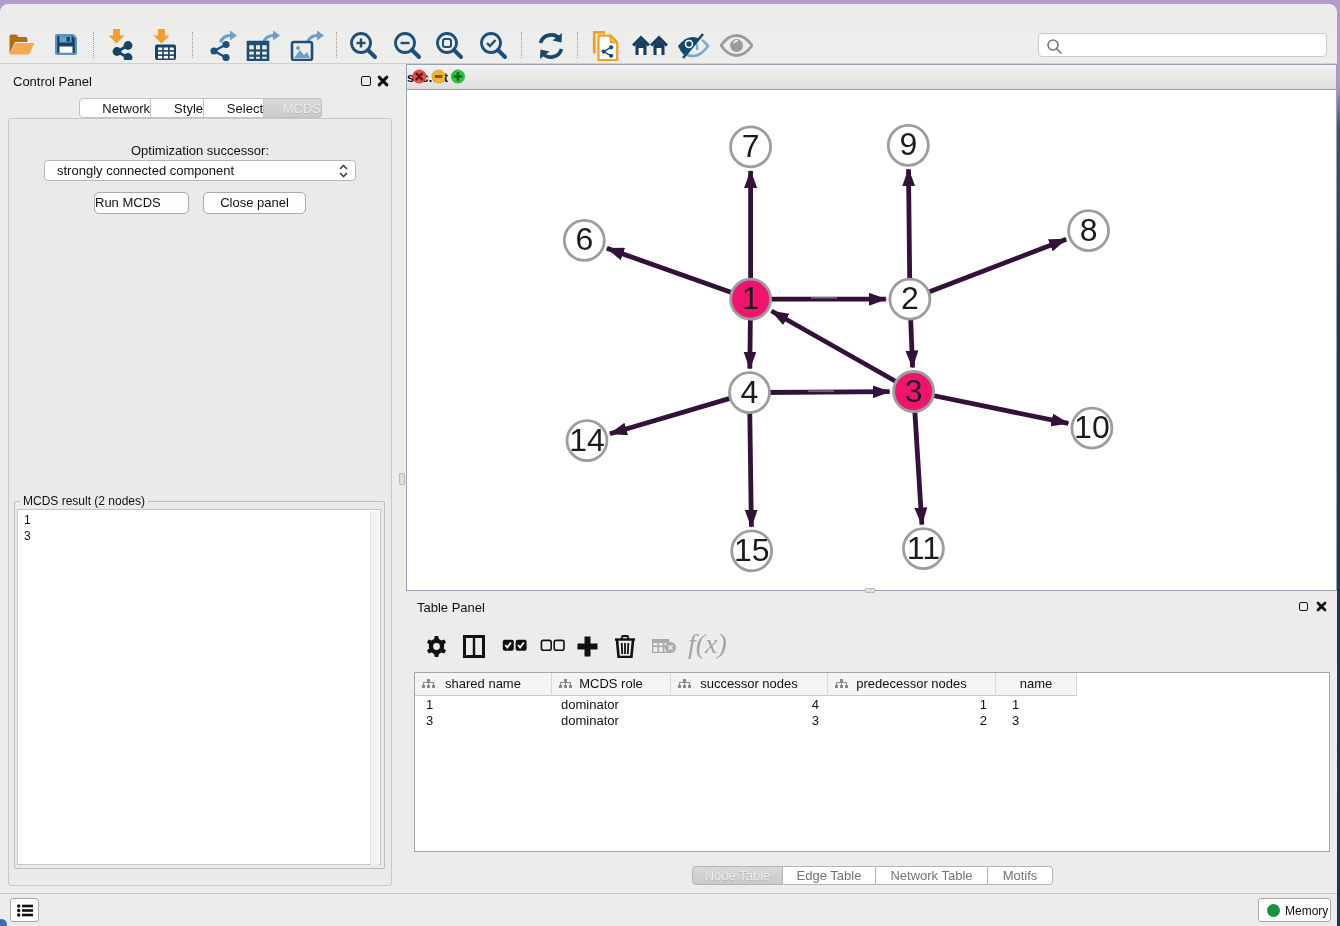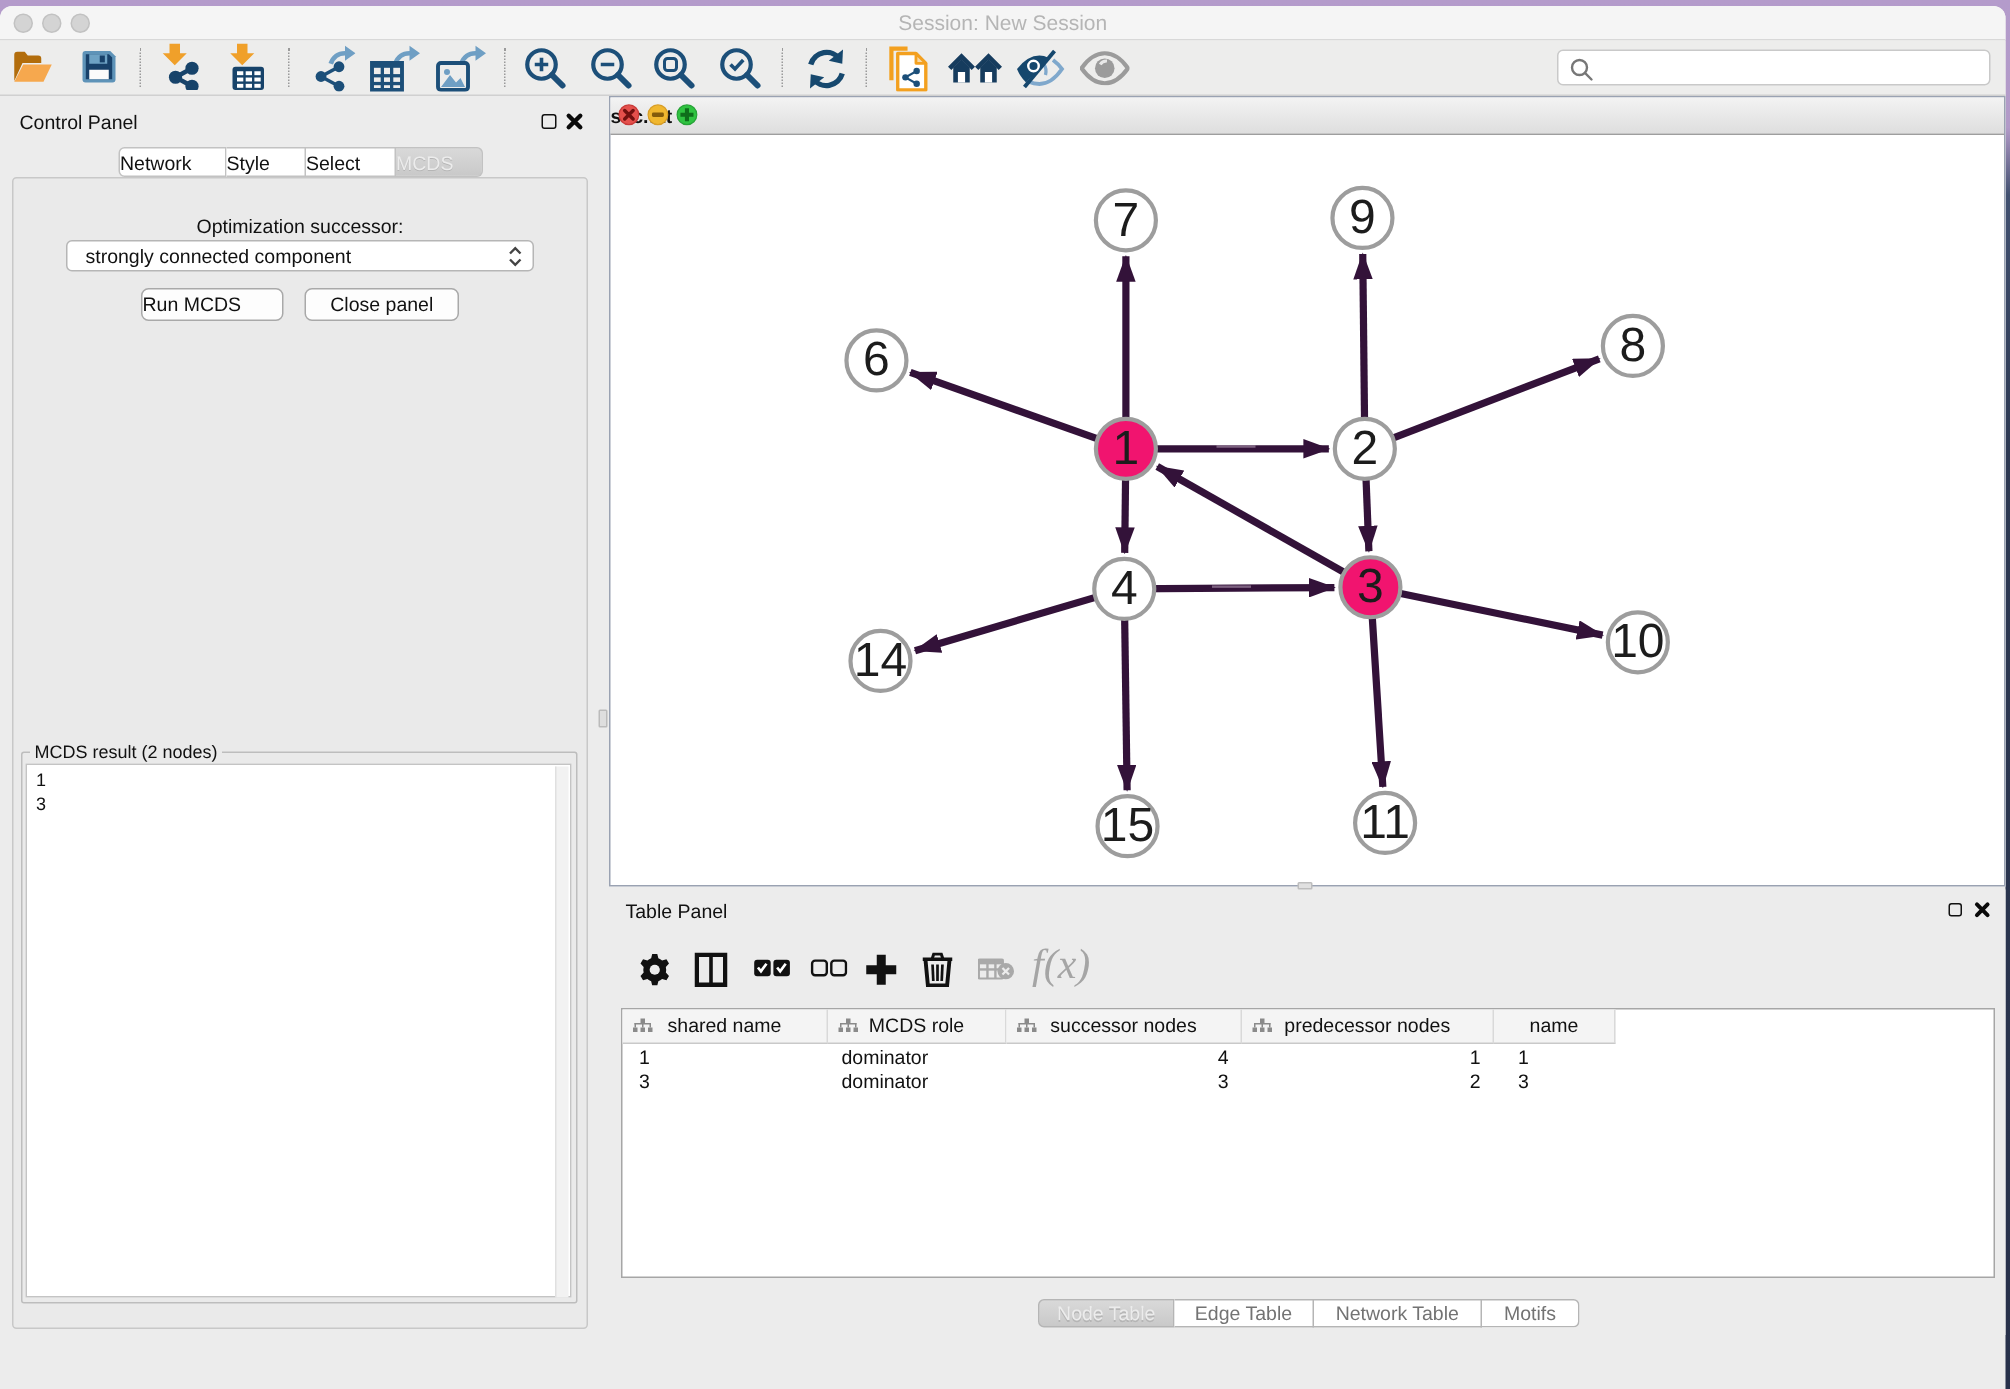"Session: New Session" div { html: <div> <div></div> <div></div> <div></div> <div>Session: New Session</div> </div> -> none }
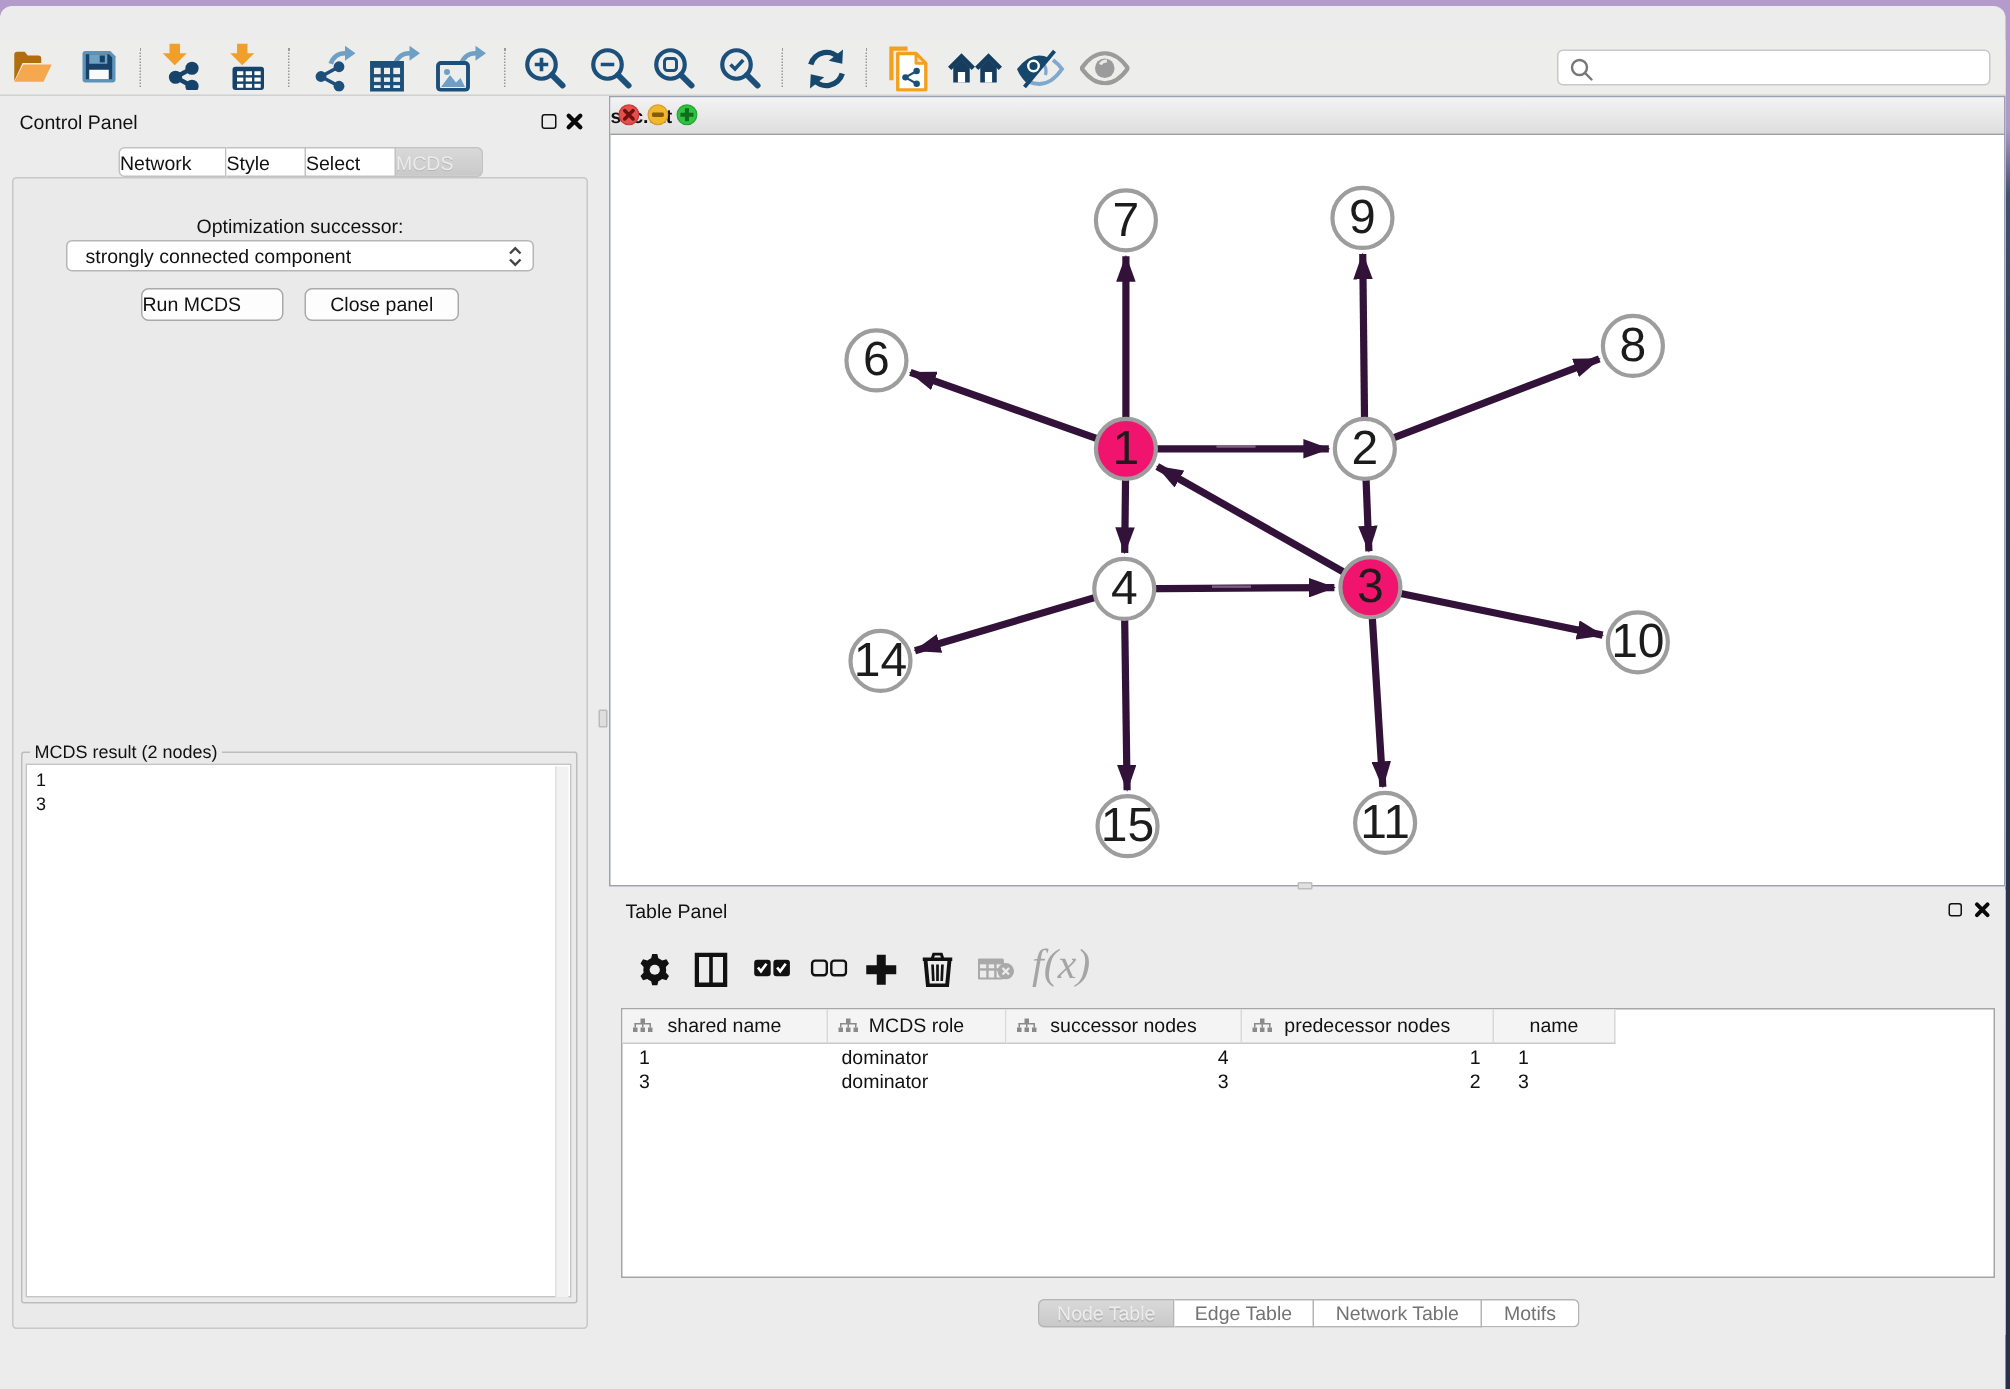"Network" .cptab { text-align: left -> right }
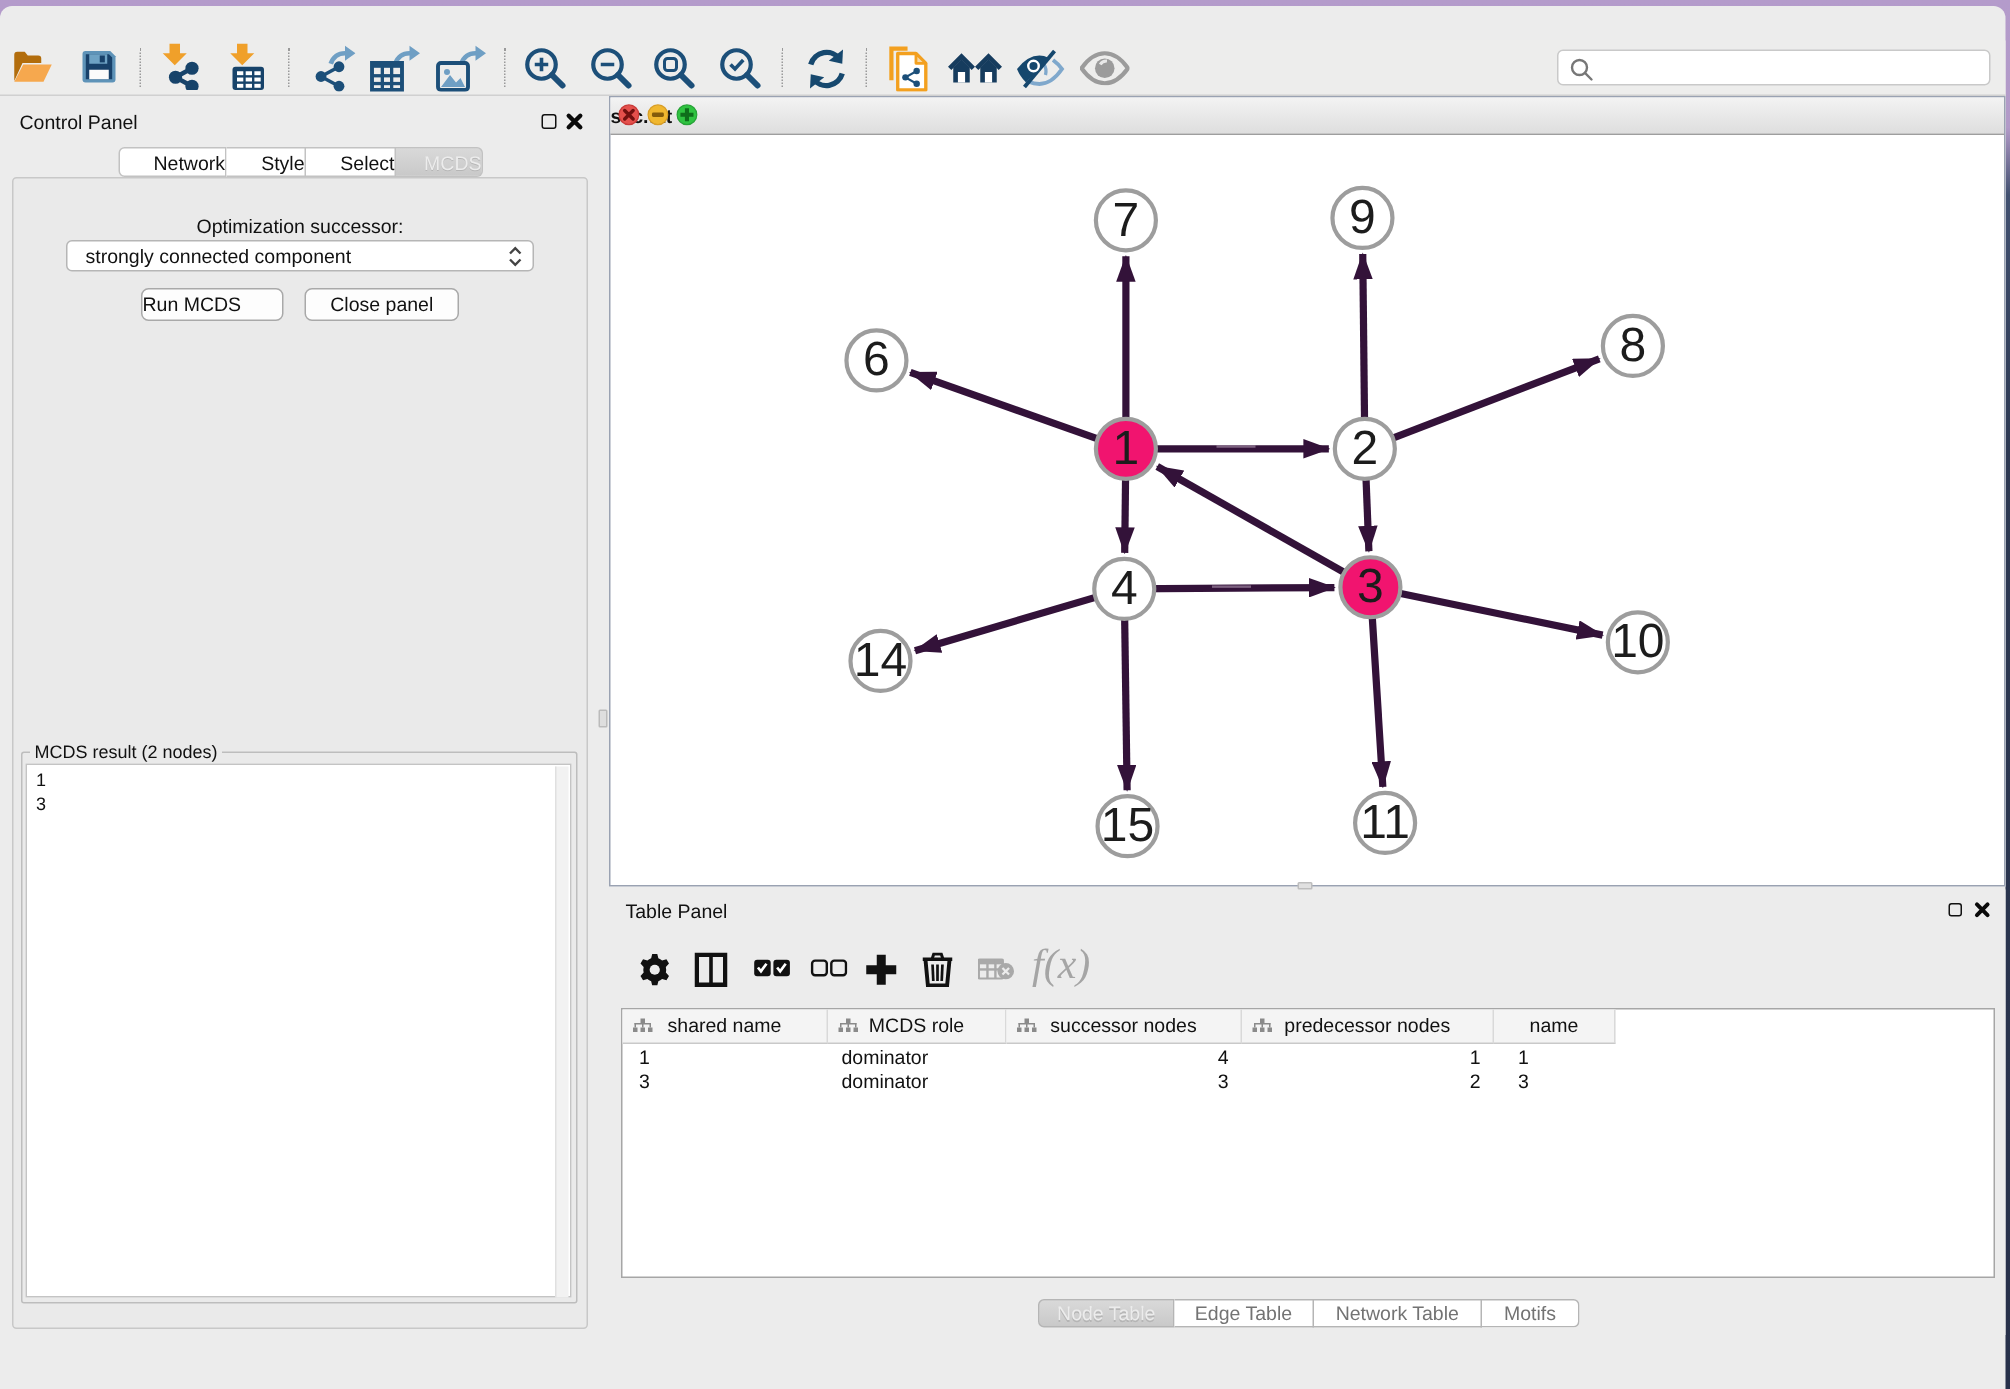"Memory" div { html: none -> <div> <div> <svg> <g> <circle></circle> <circle></circle> <circle></circle> <rect></rect> <rect></rect> <rect></rect> </g> </svg> </div> <div> <span></span> <span>Memory</span> </div> <div></div> </div> }
